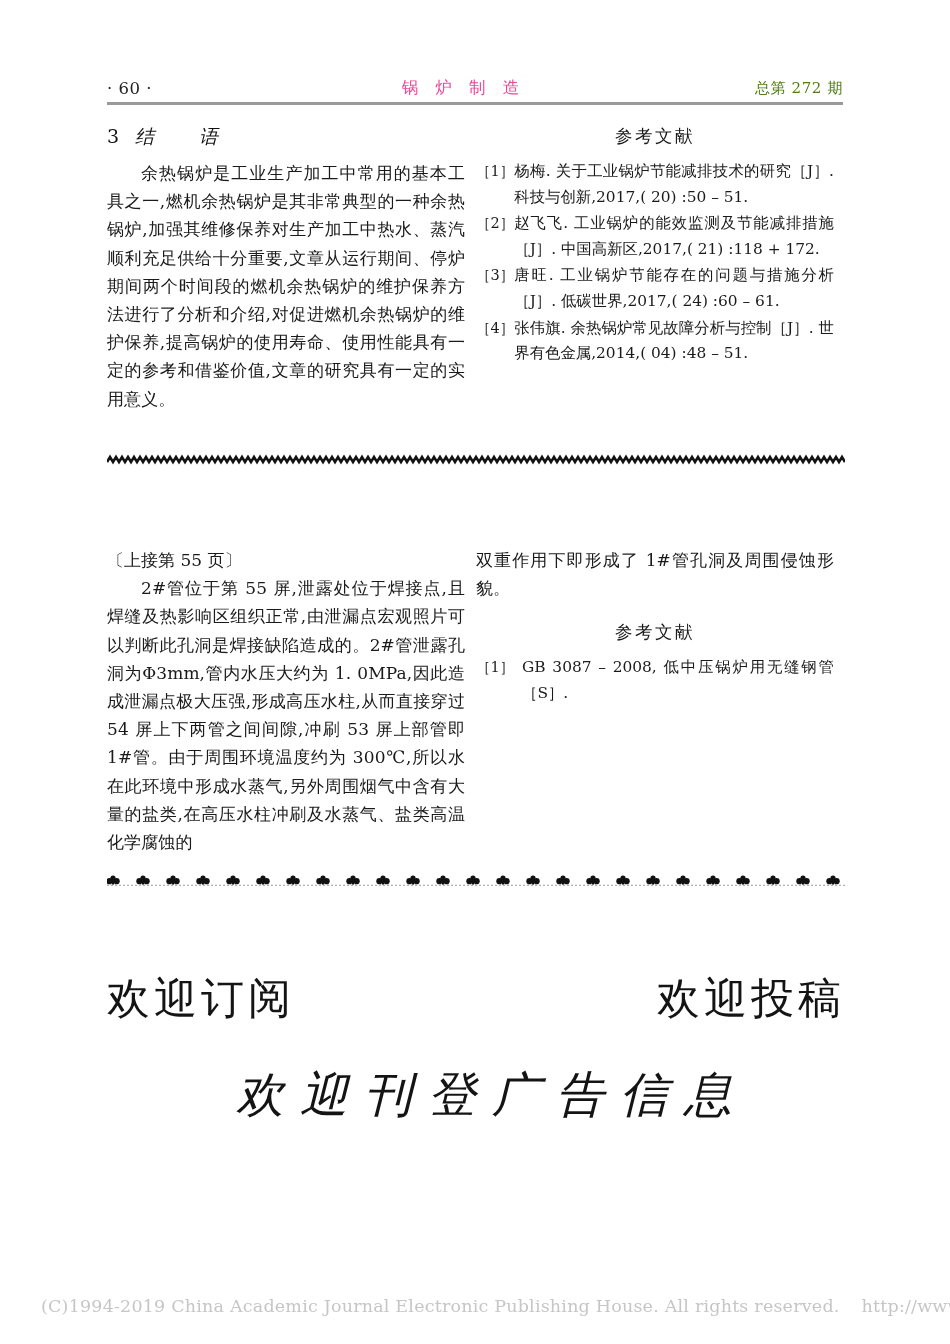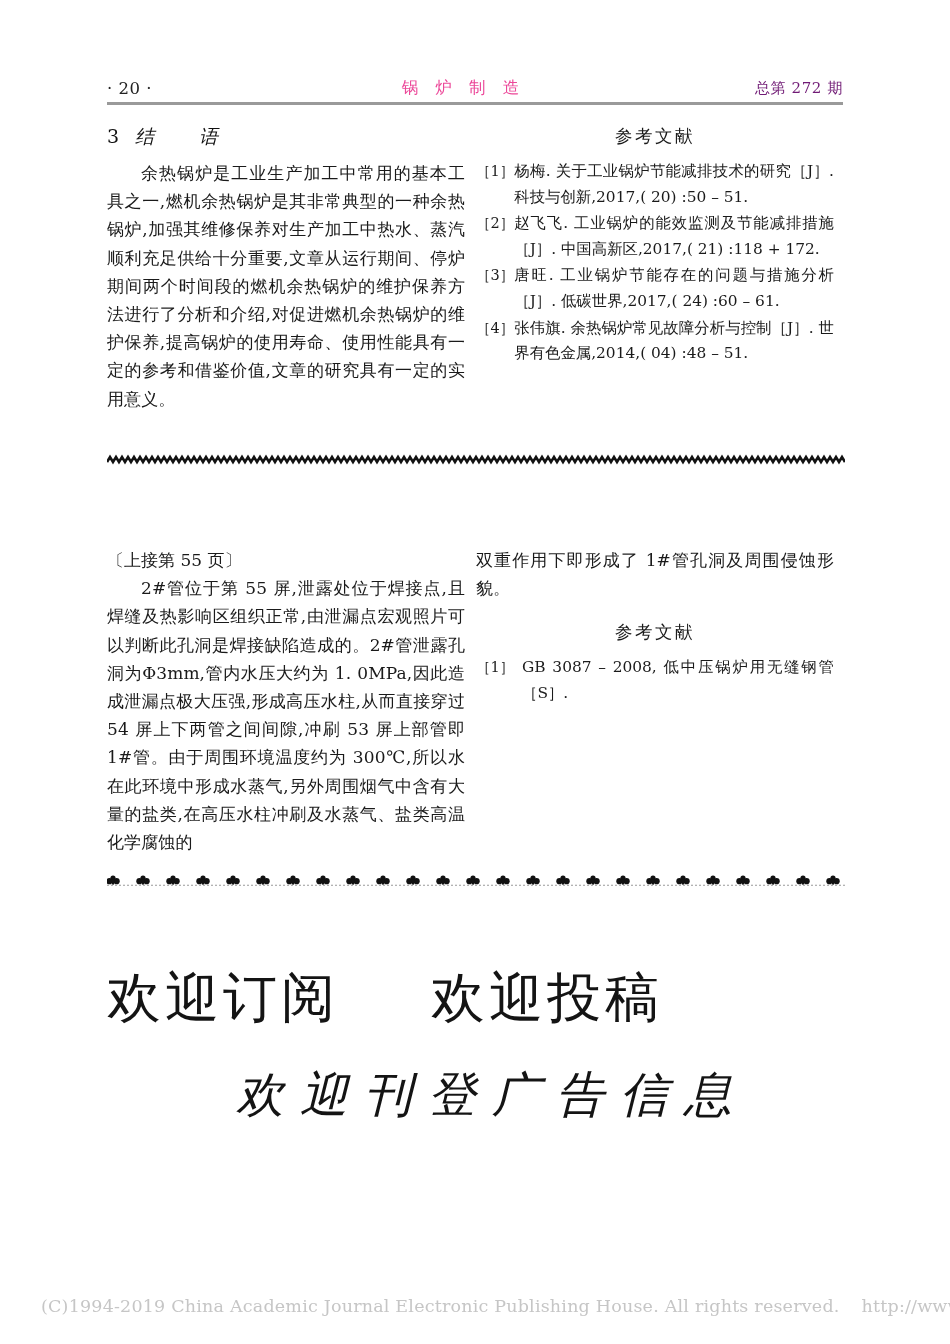"· 20 ·" span.folio { text: 20 -> 60 }
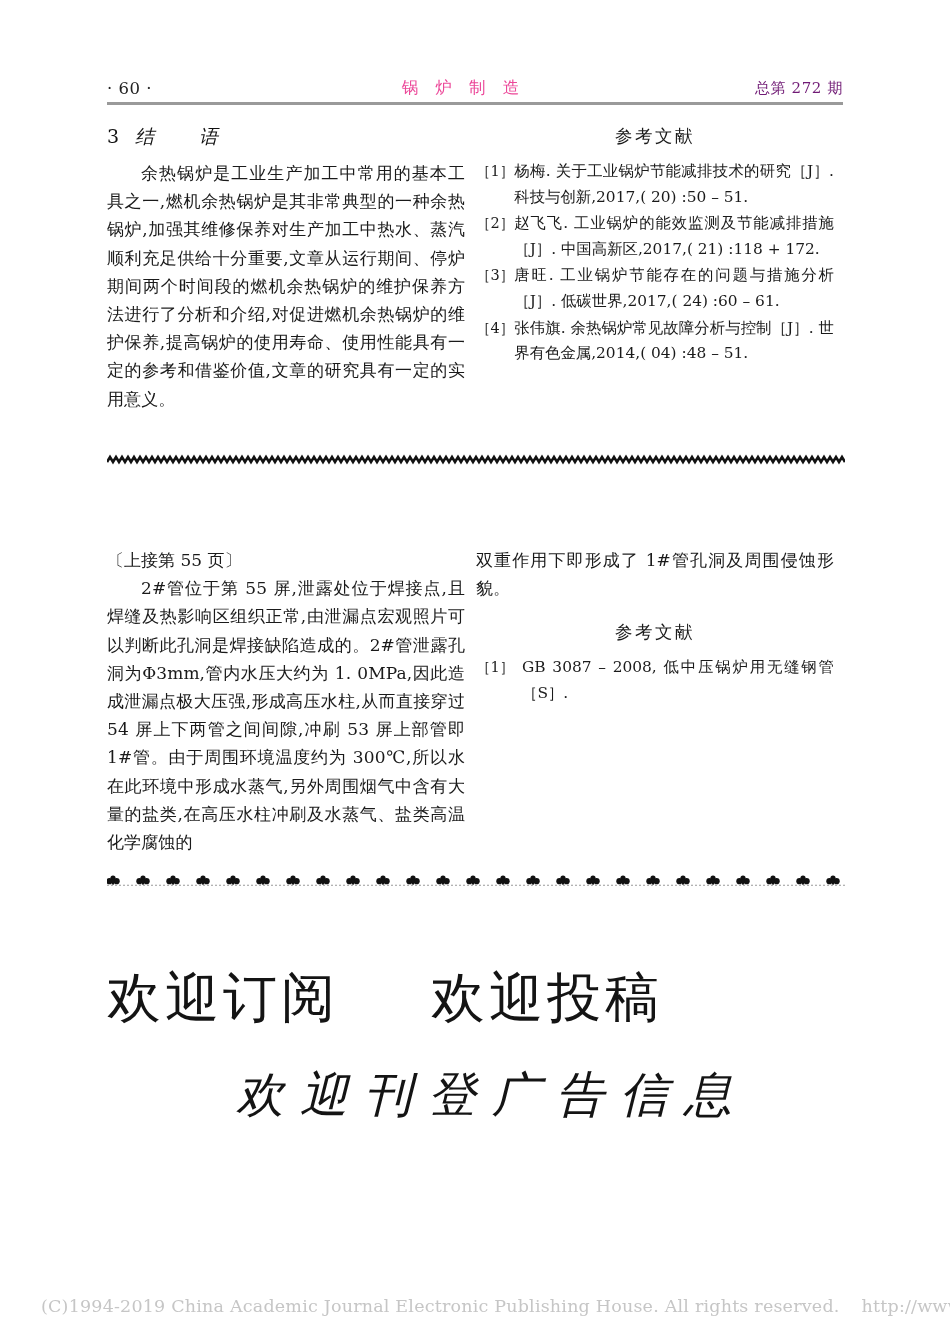"总第 272 期" .issue-no { color: #701a75 -> #4d7c0f }
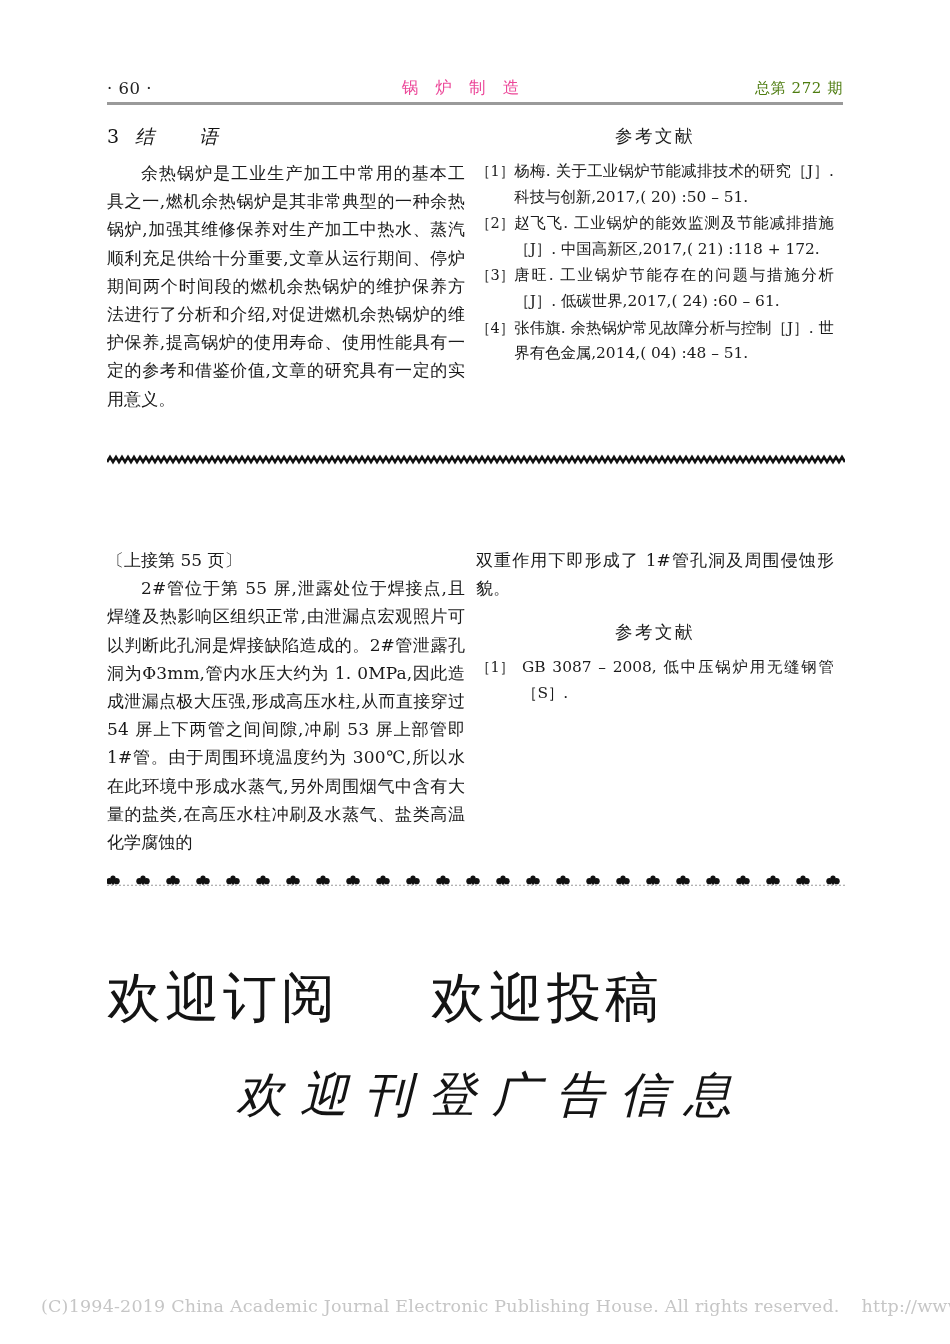"欢迎订阅" .promo-row1 { font-size: 54px -> 43px; justify-content: flex-start -> space-between }
